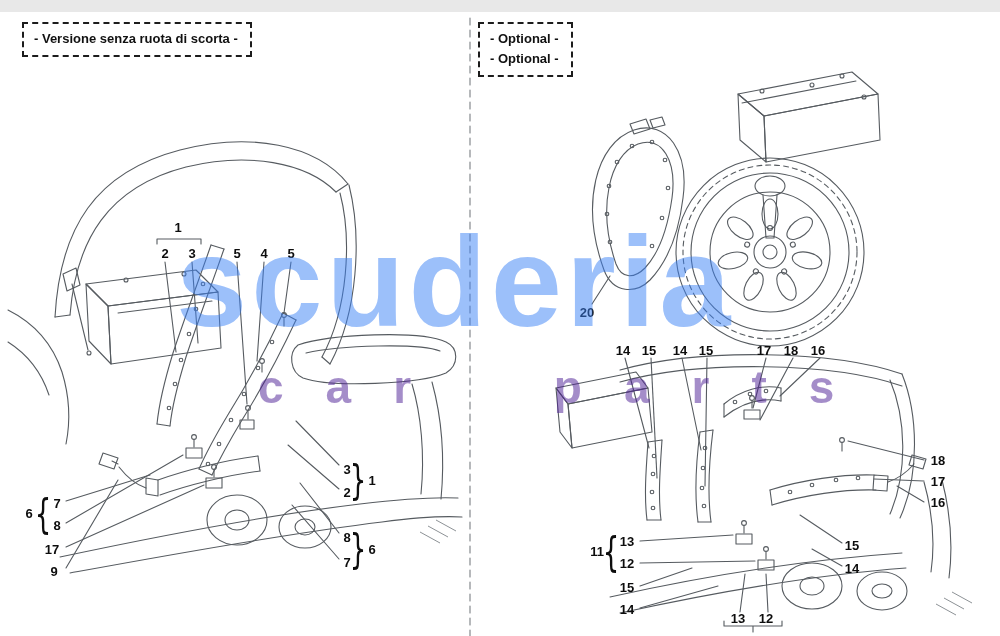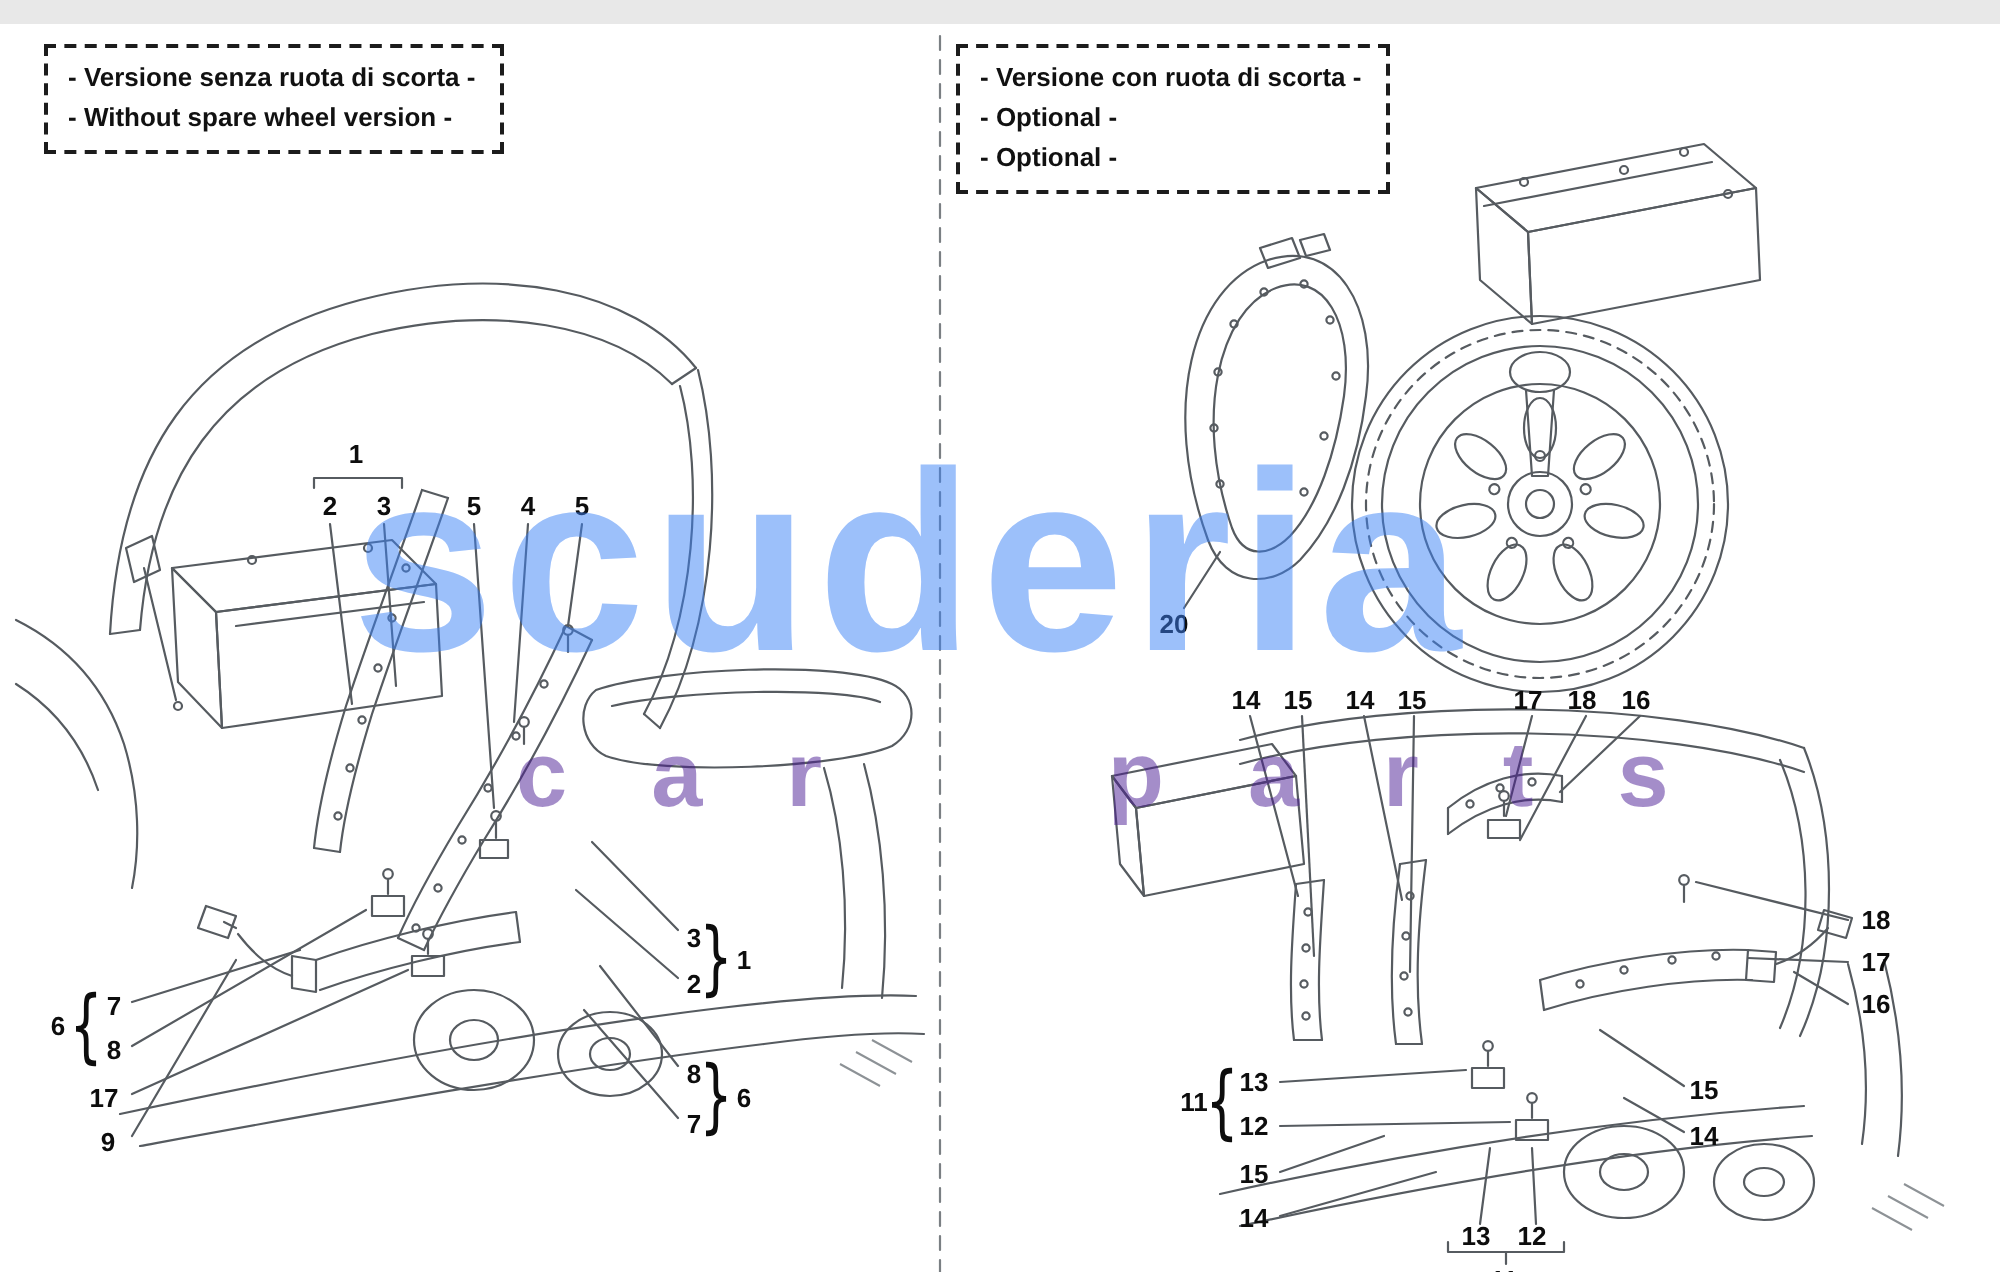"- Versione con ruota di" div { html: <div>- Versione con ruota di scorta -</div> -> none }
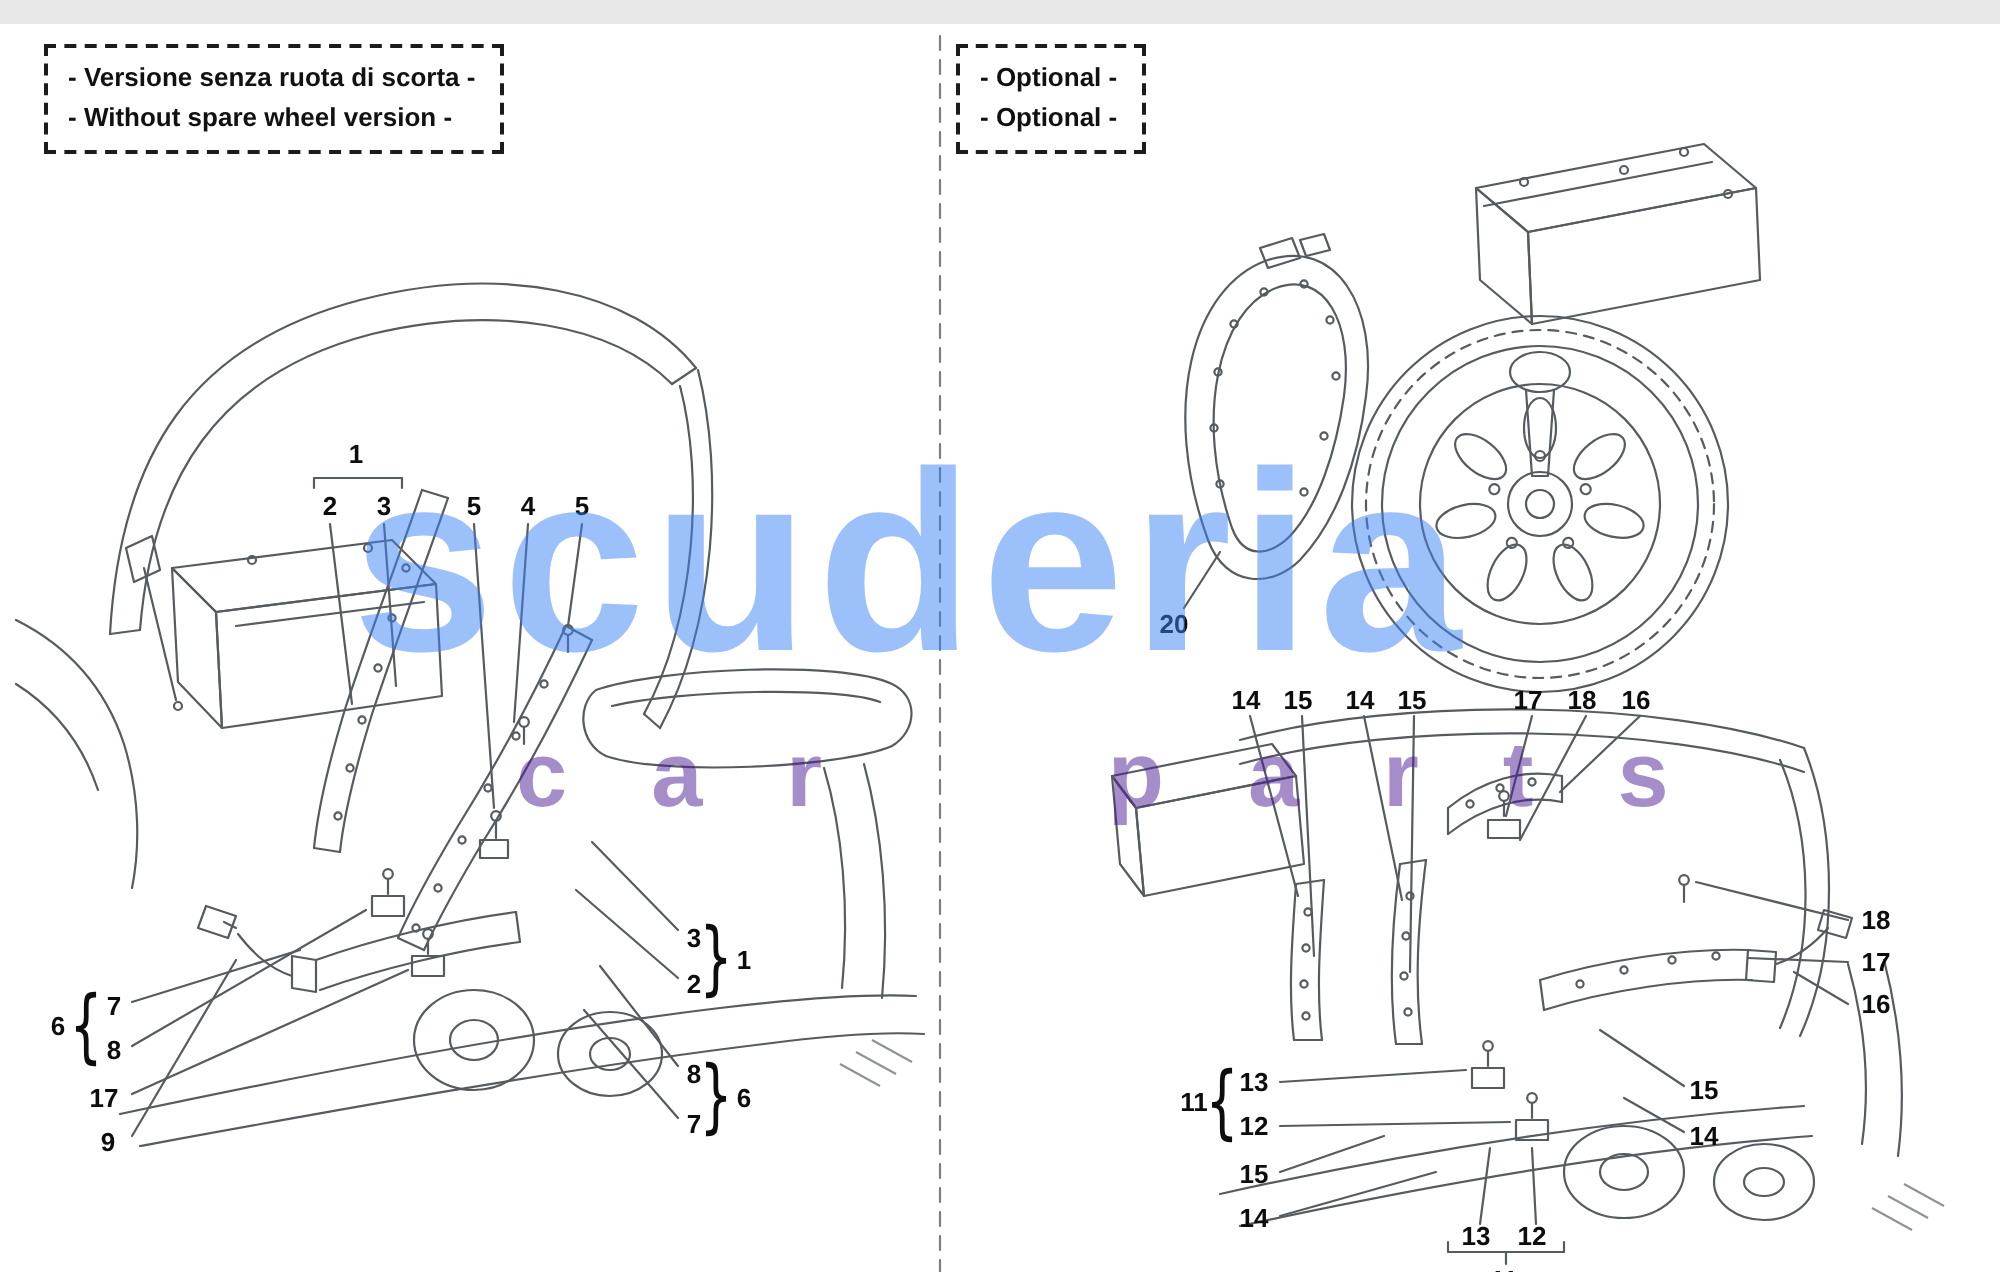"- Without spare wheel version" div { html: <div>- Without spare wheel version -</div> -> none }
